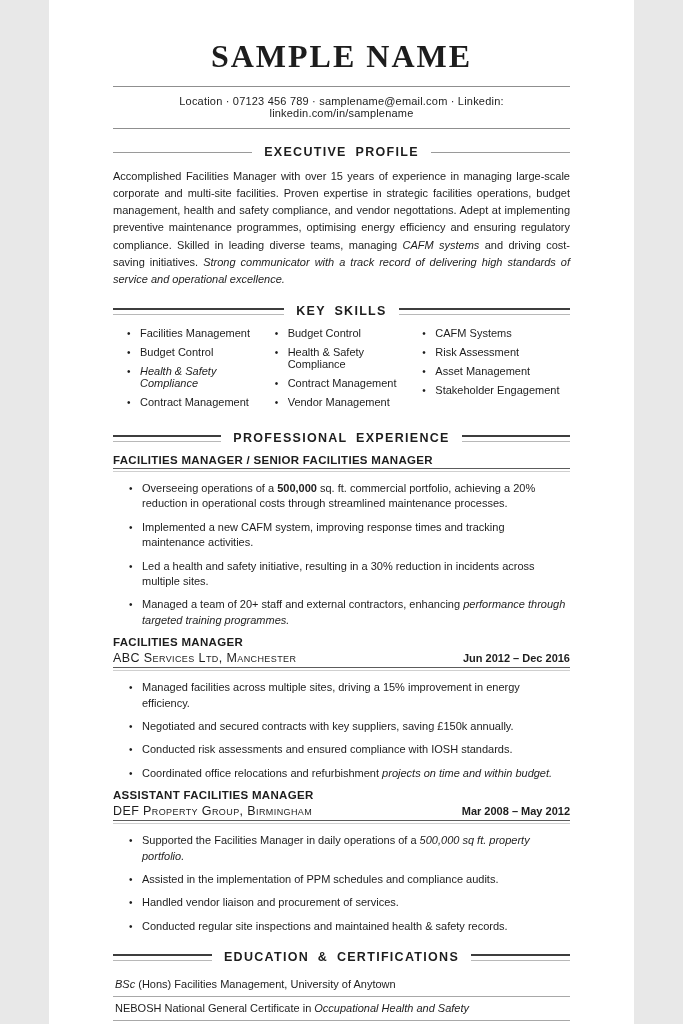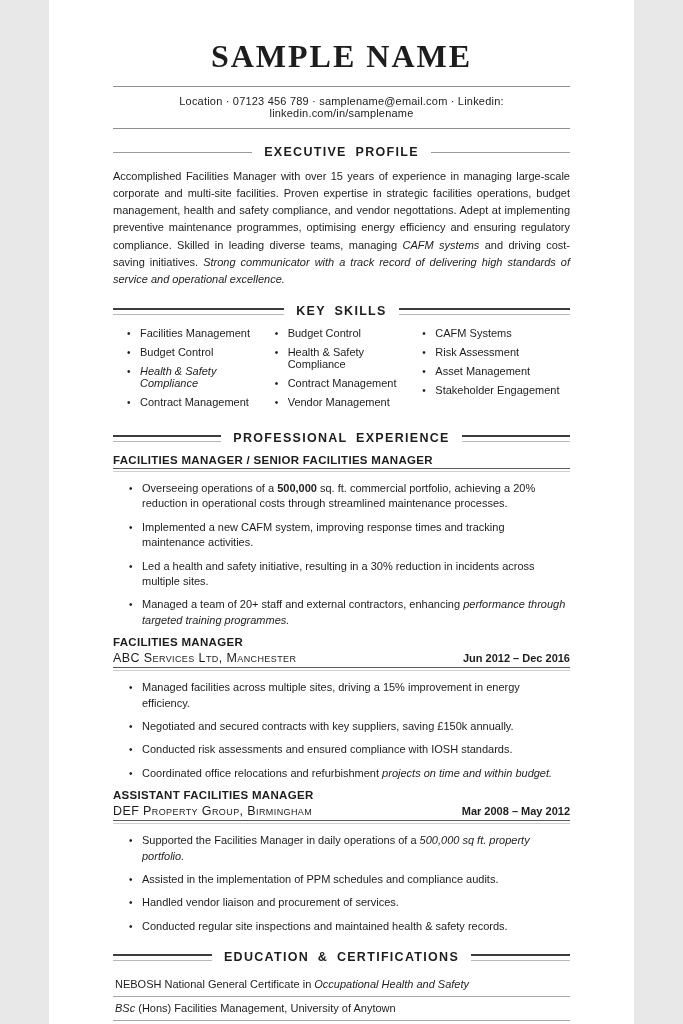"NEBOSH National General Certificate in" div.edu-item { order: before "BSc (Hons) Facilities Management," -> after "BSc (Hons) Facilities Management," }
